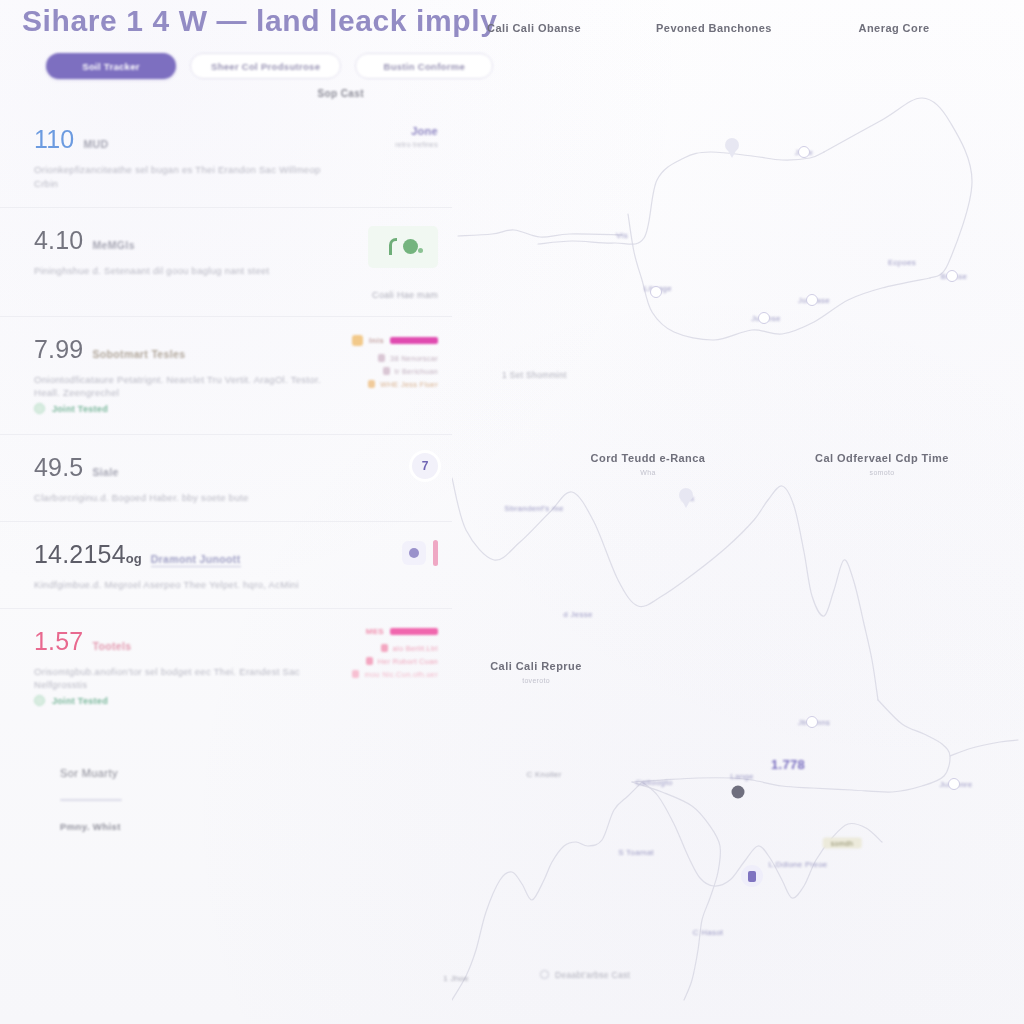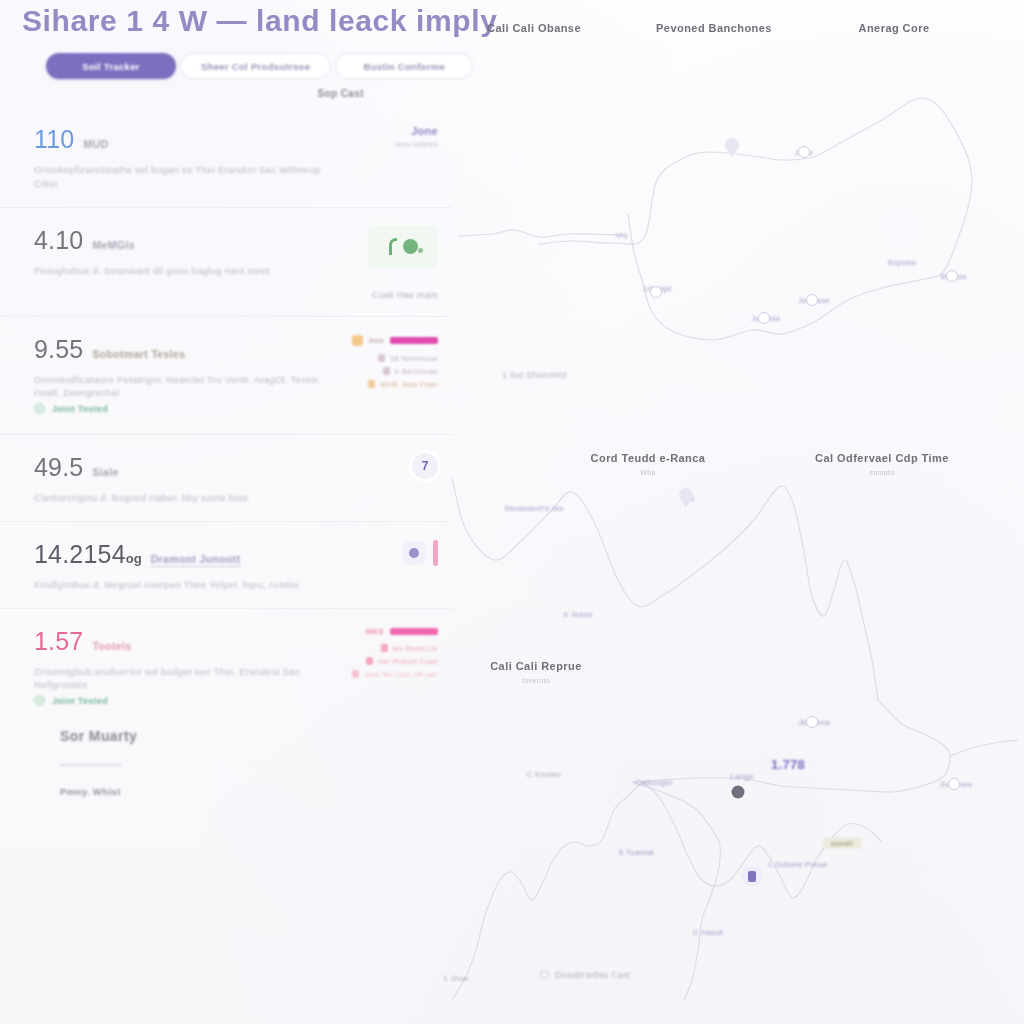"Soil Tracker" .tabs { gap: 4px -> 14px }
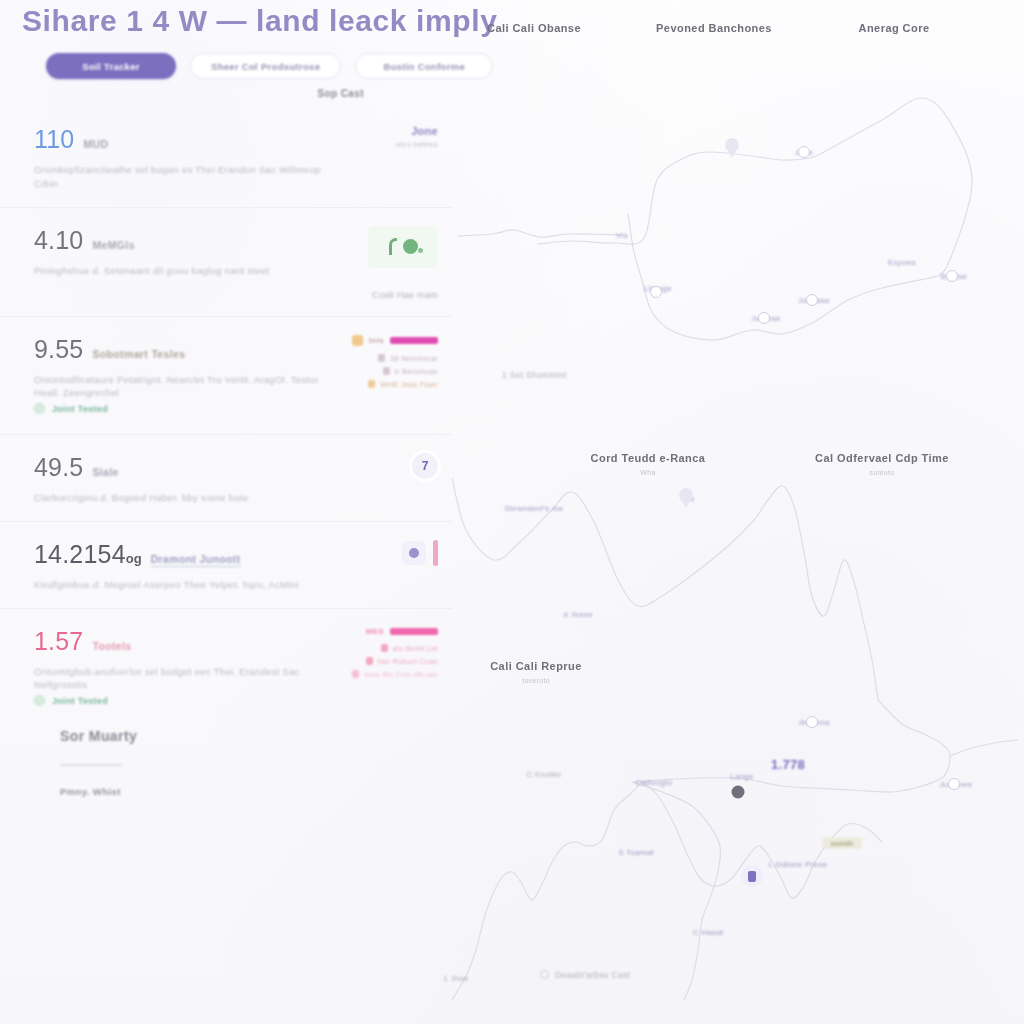"9.55" span.metric { text: 9.55 -> 7.99 }
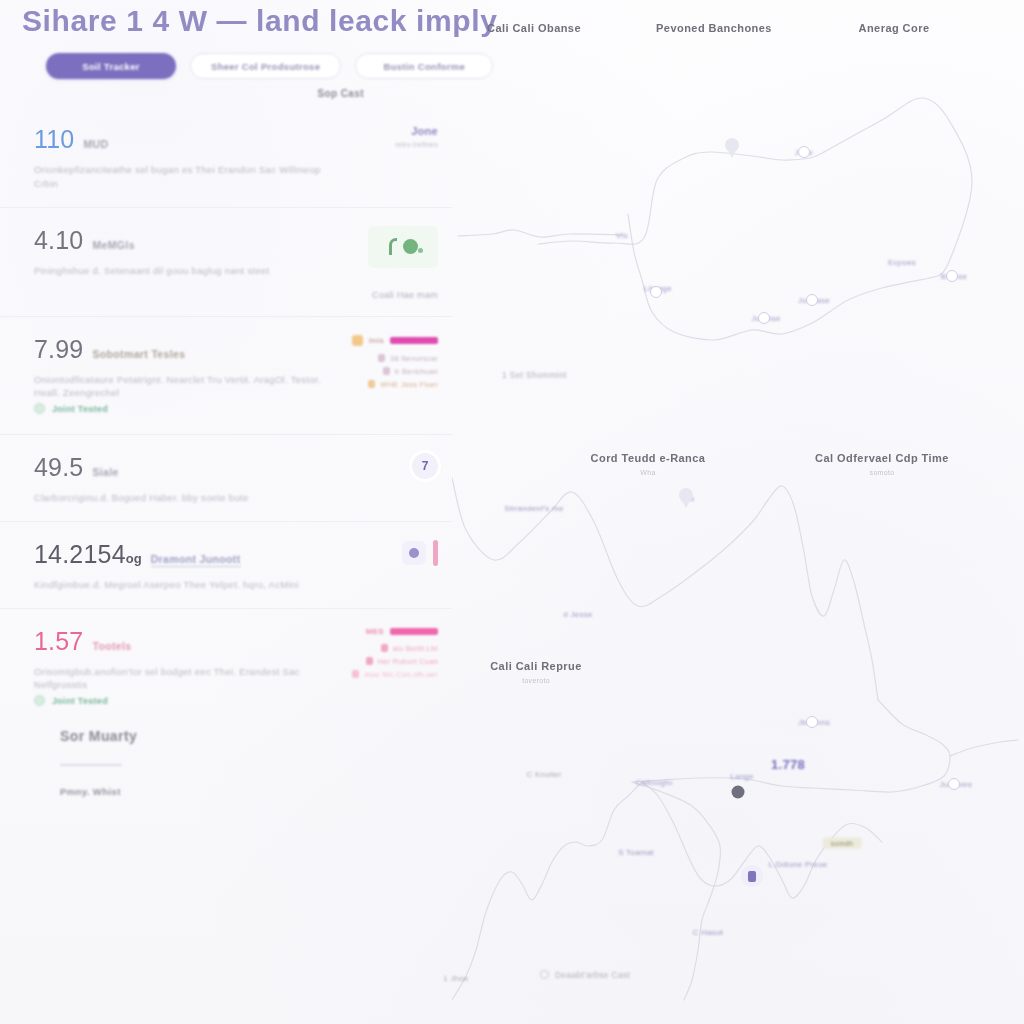"Sor Muarty" .lf-title { font-size: 14px -> 11px; font-weight: 700 -> 400; margin-top: none -> 39px }
